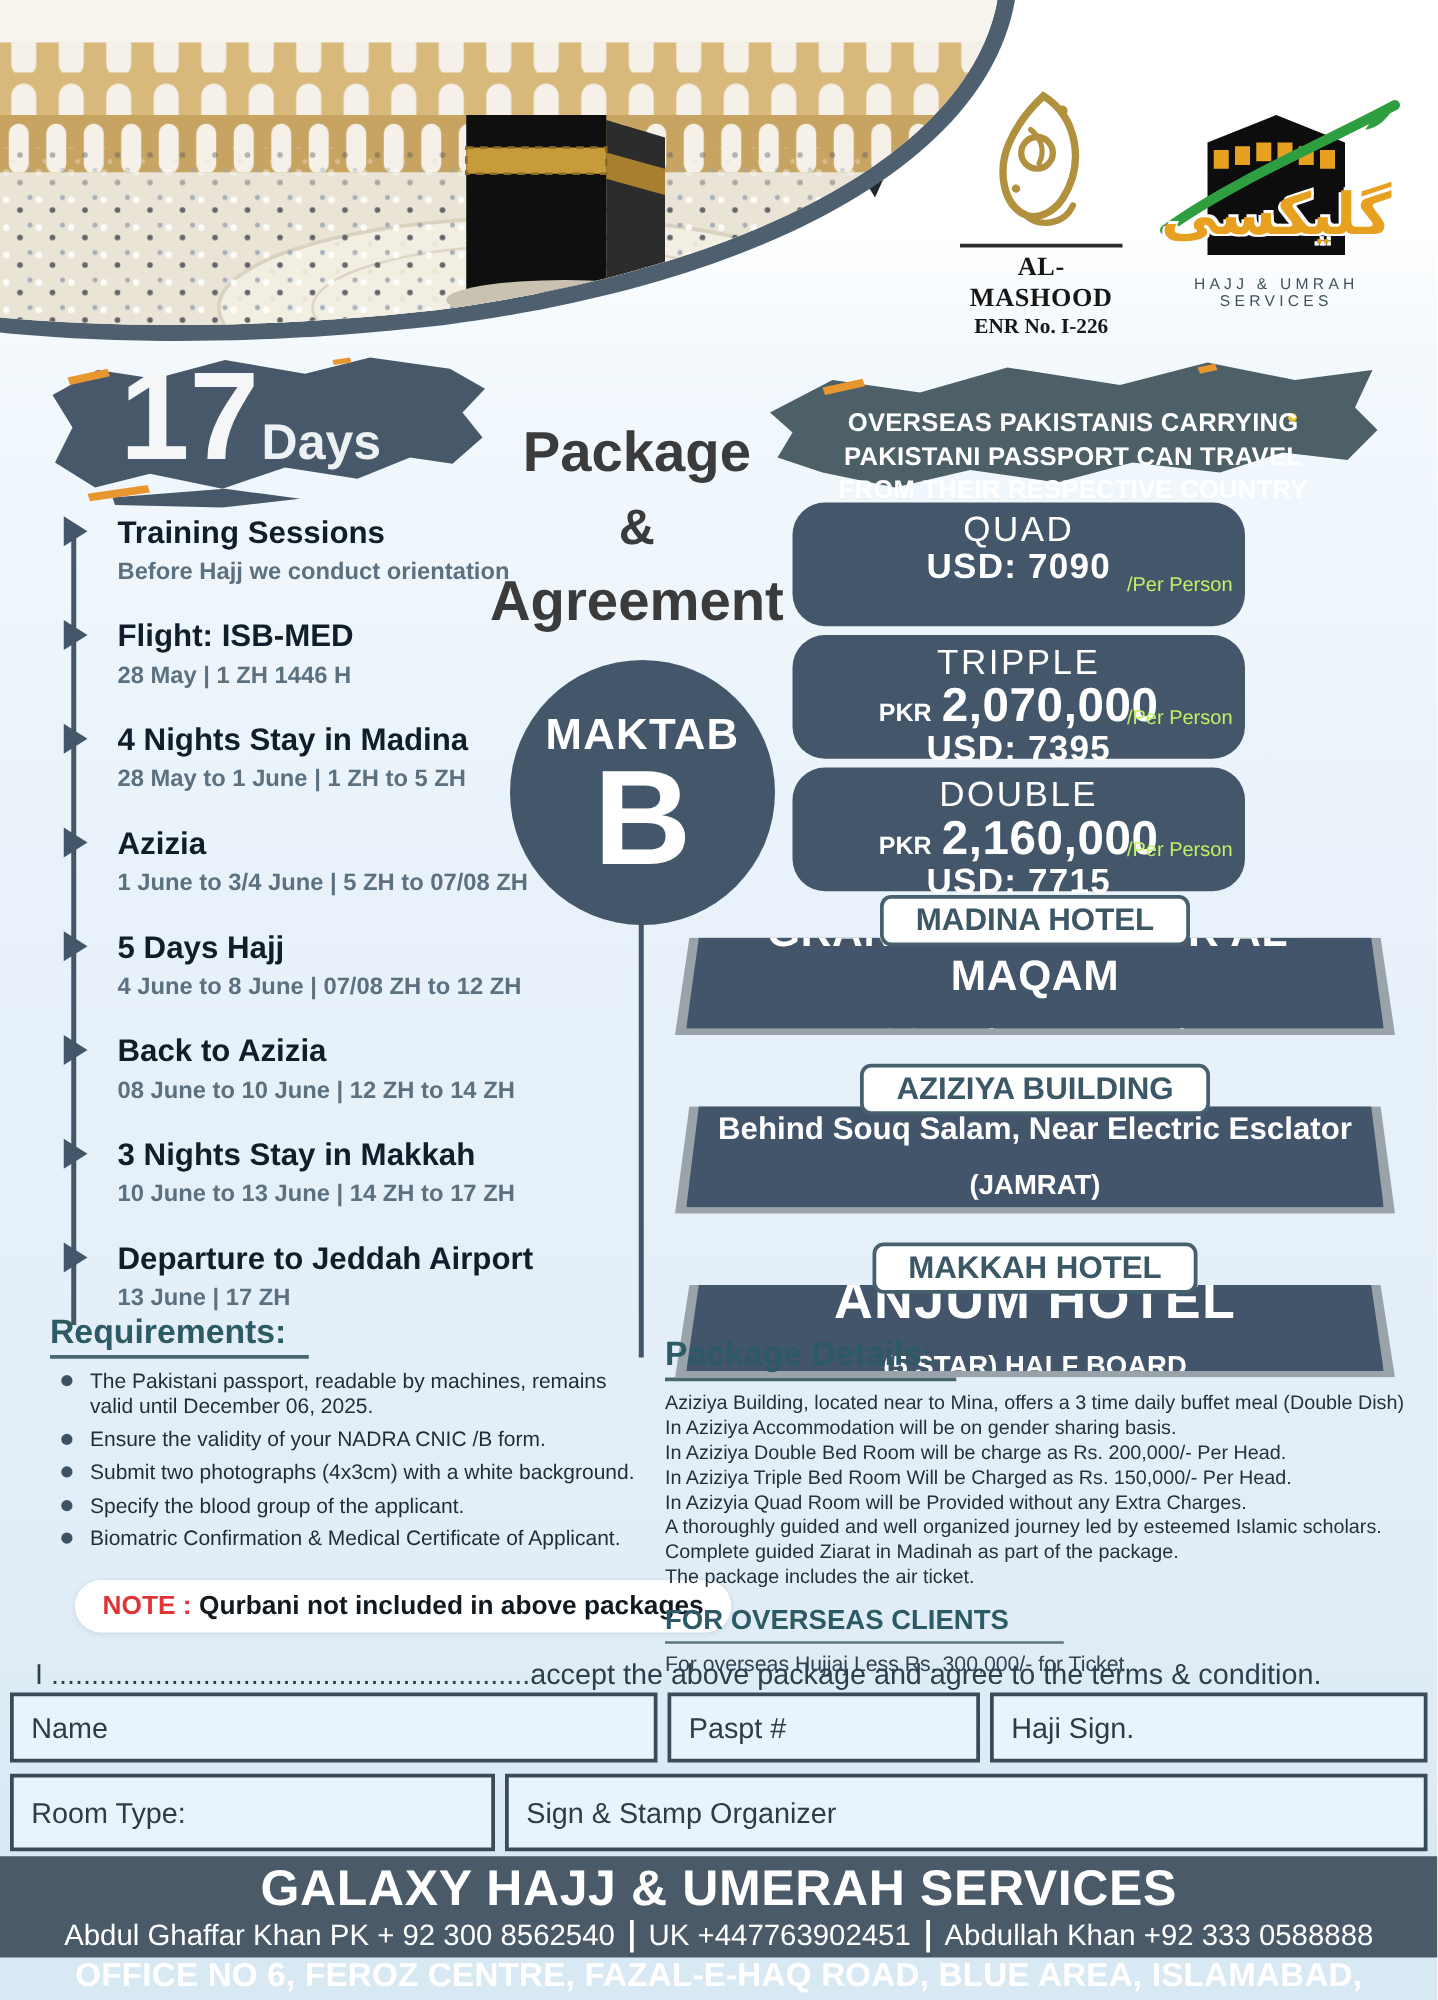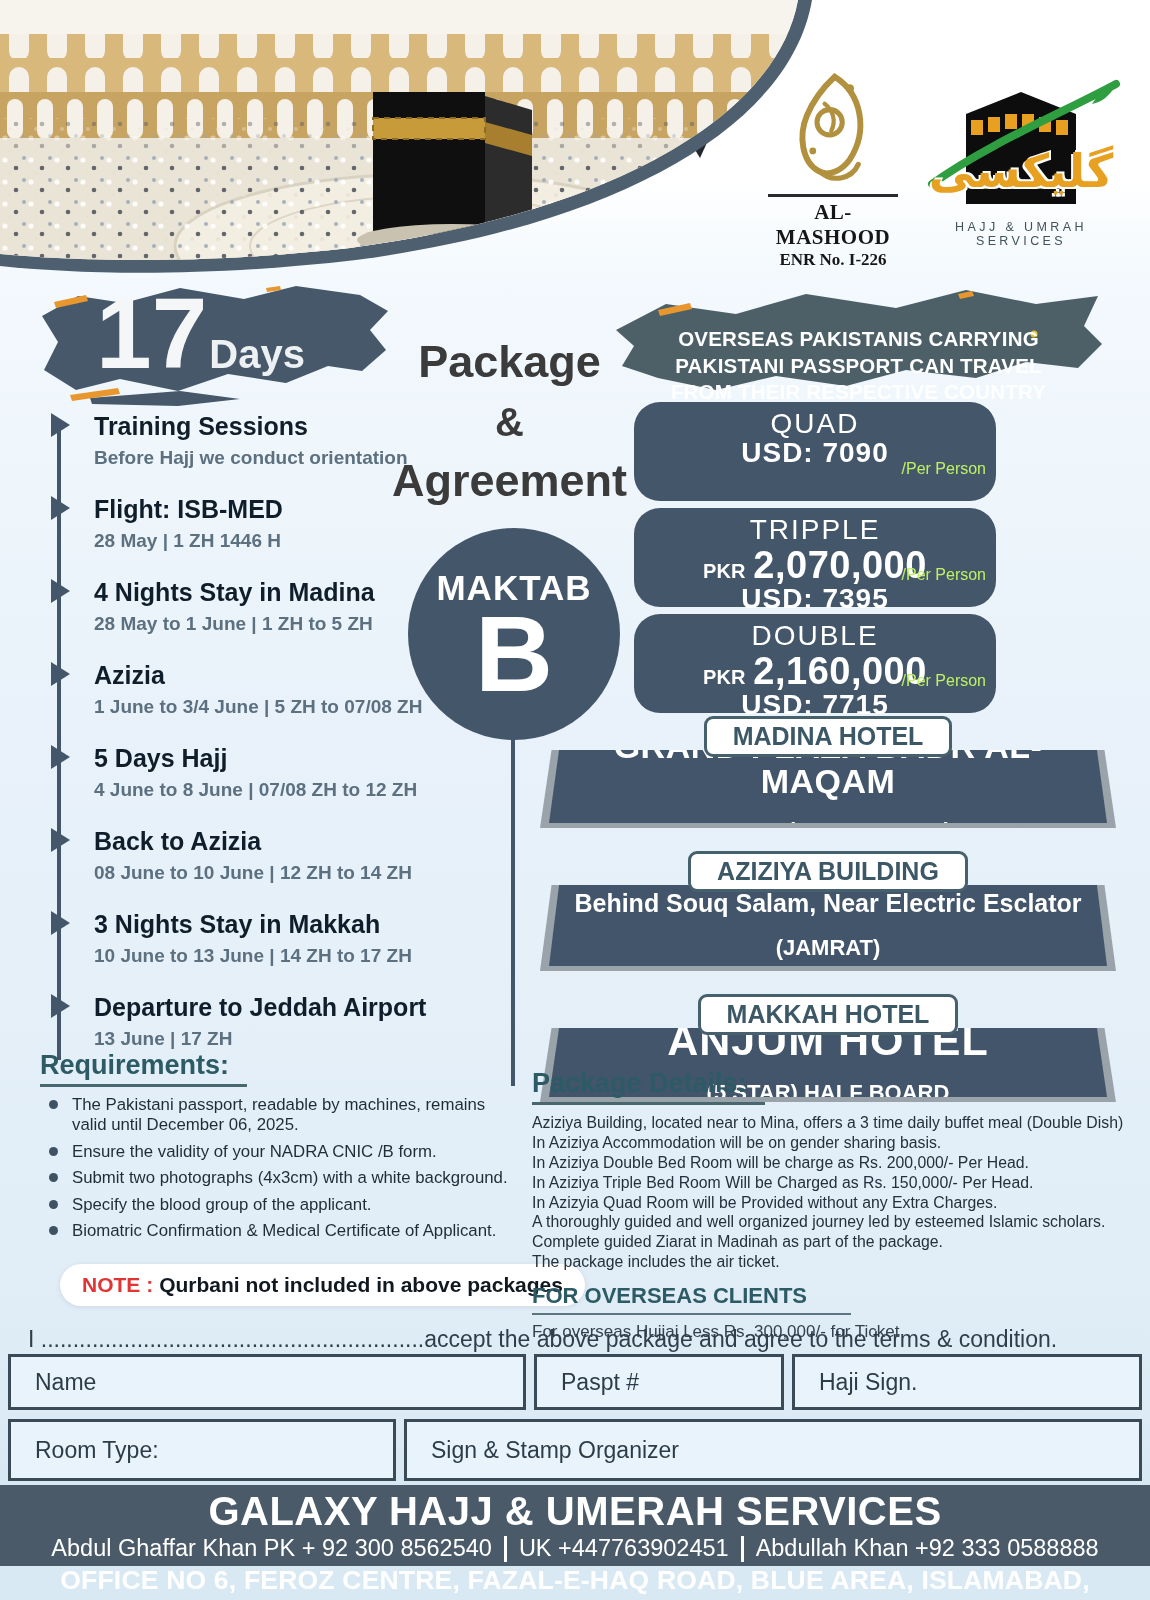"Name" .fbox { padding-left: 24px -> 14px }
